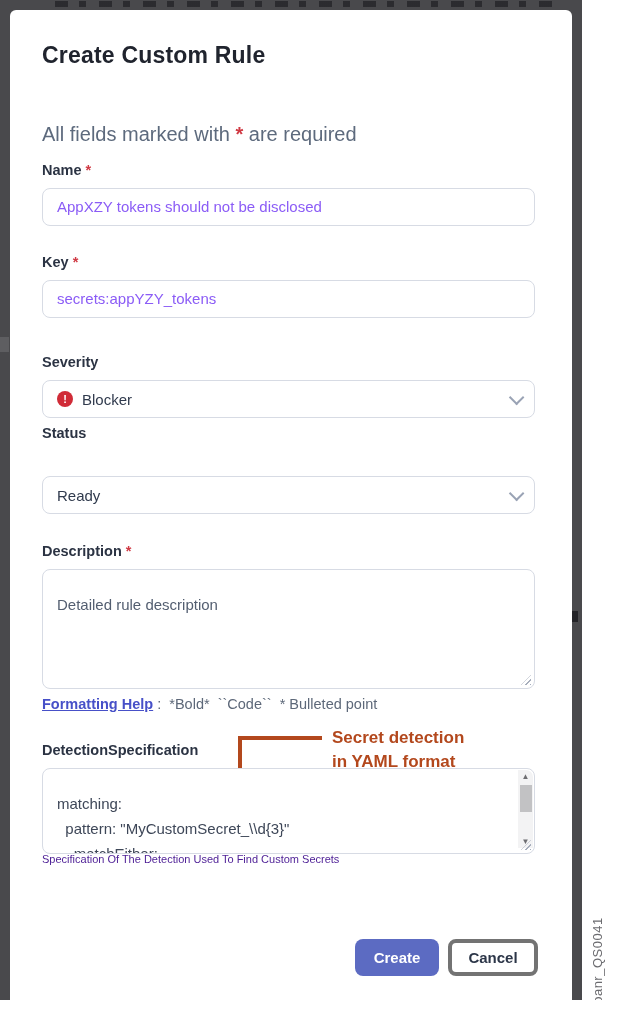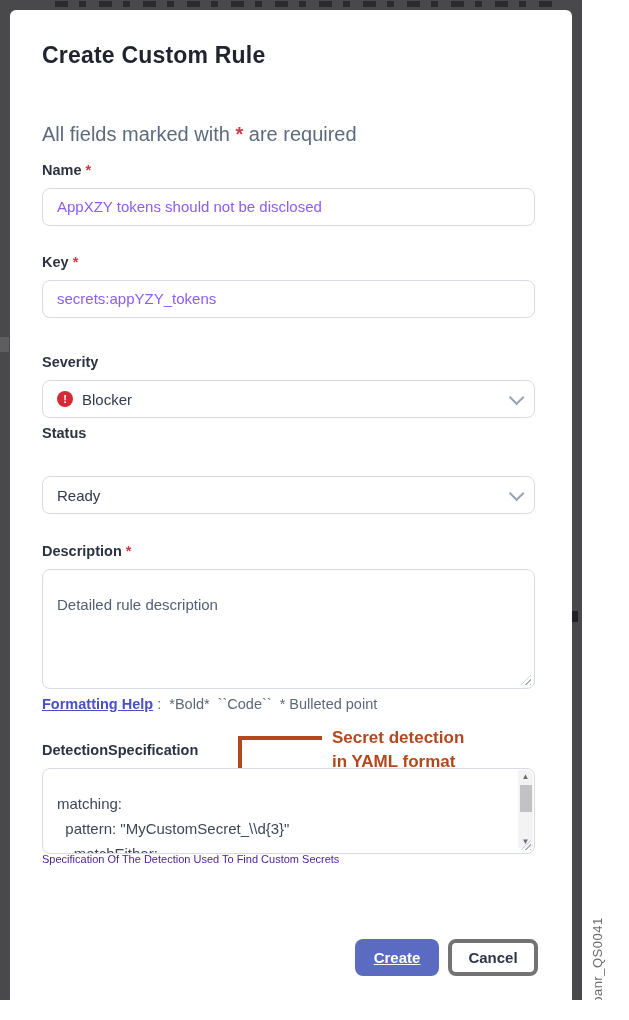"Create" .btn-create { text-decoration: underline -> none }
